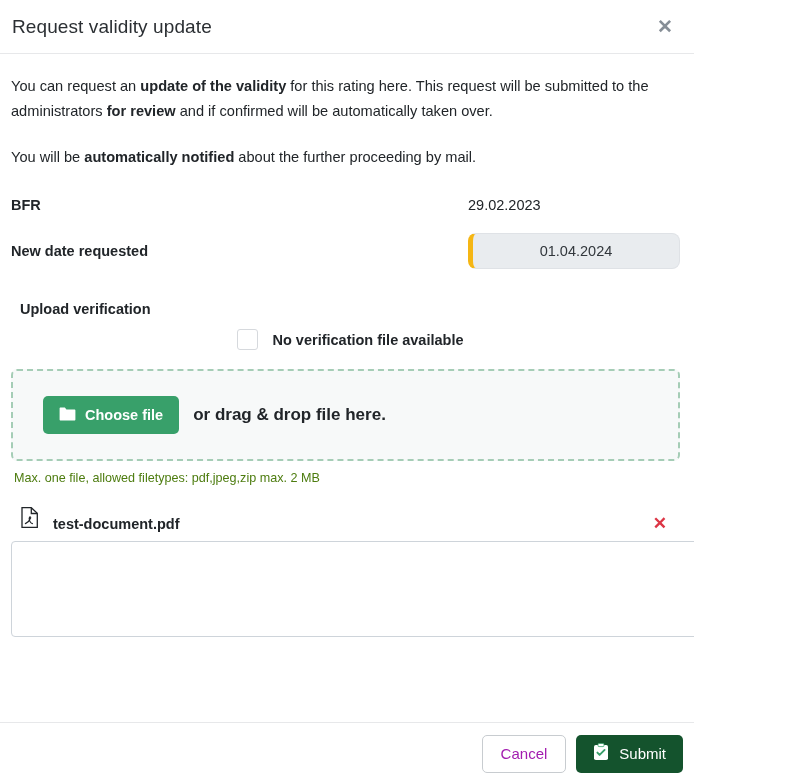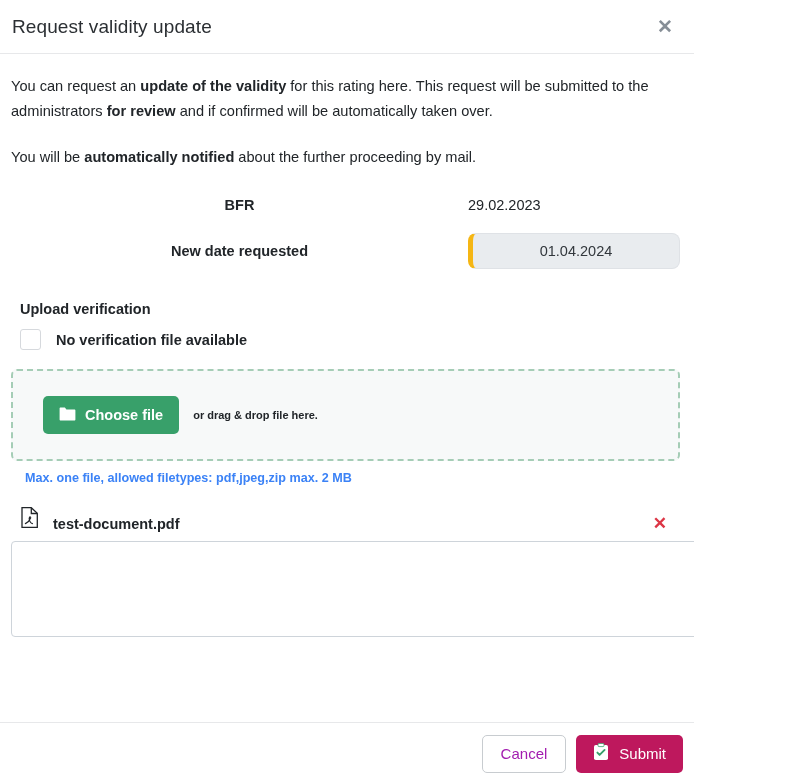"BFR" .field-row { text-align: center -> none }
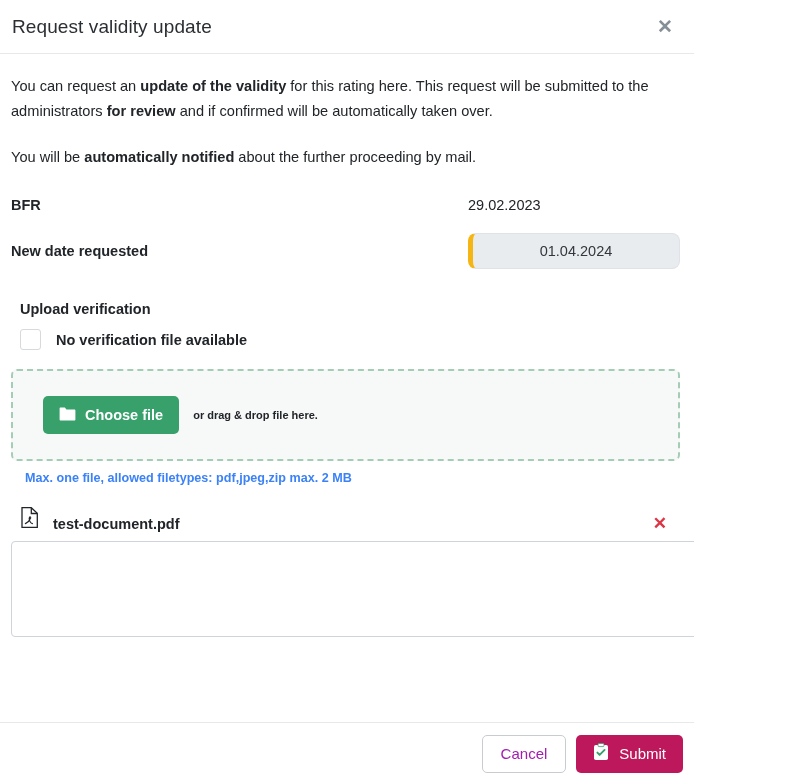"No verification file available" .checkbox-row { justify-content: none -> center }
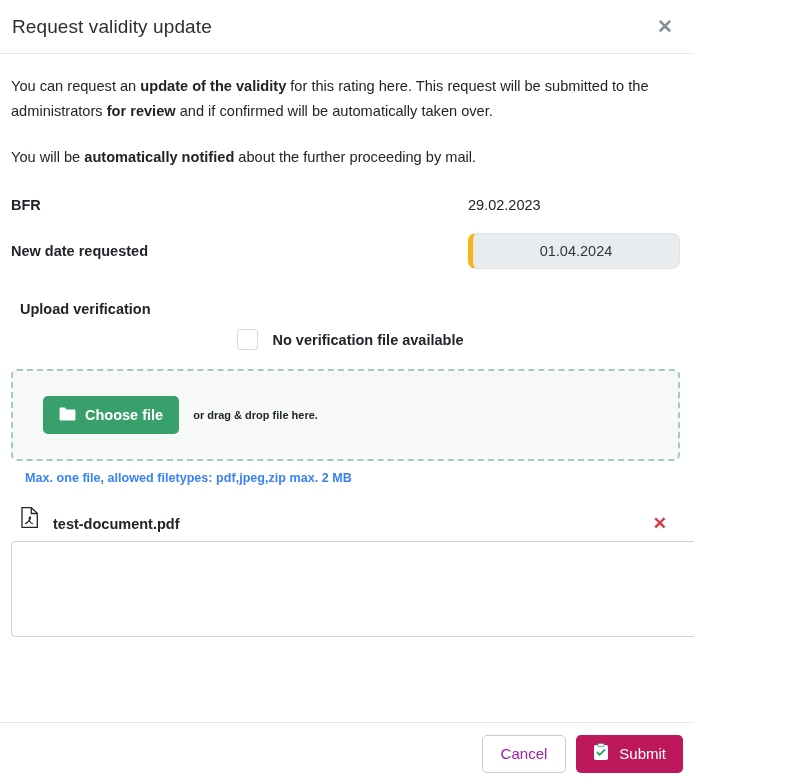"or drag & drop file" .drop-text { font-size: 11px -> 17px }
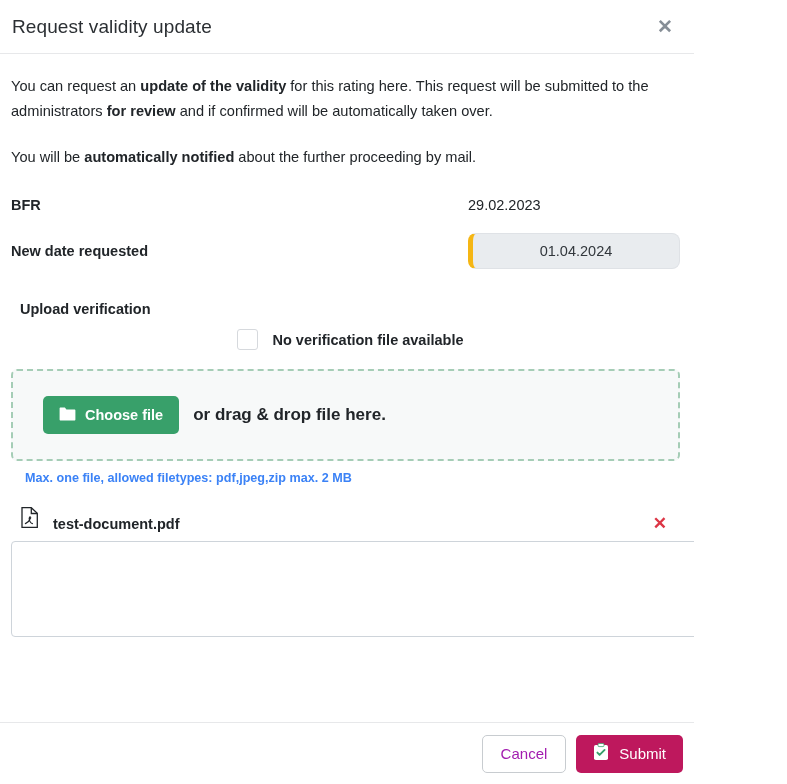"Max. one file, allowed filetypes:" .upload-hint { color: #3b82f6 -> #4d7c0f; font-weight: bold -> none; margin-left: 14px -> 3px }
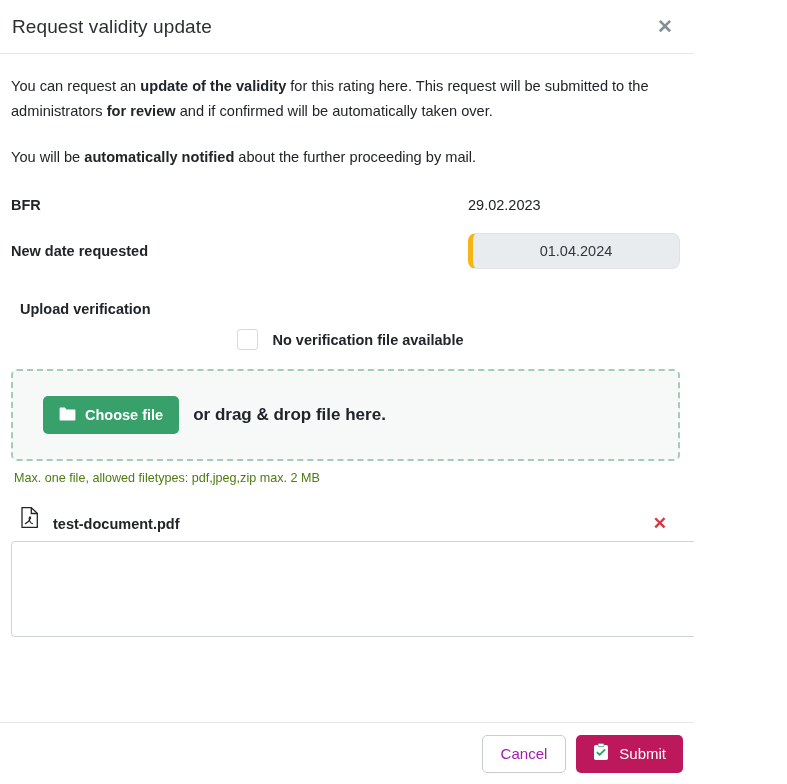"Submit" .btn-submit { background: #be185d -> #14532d }
